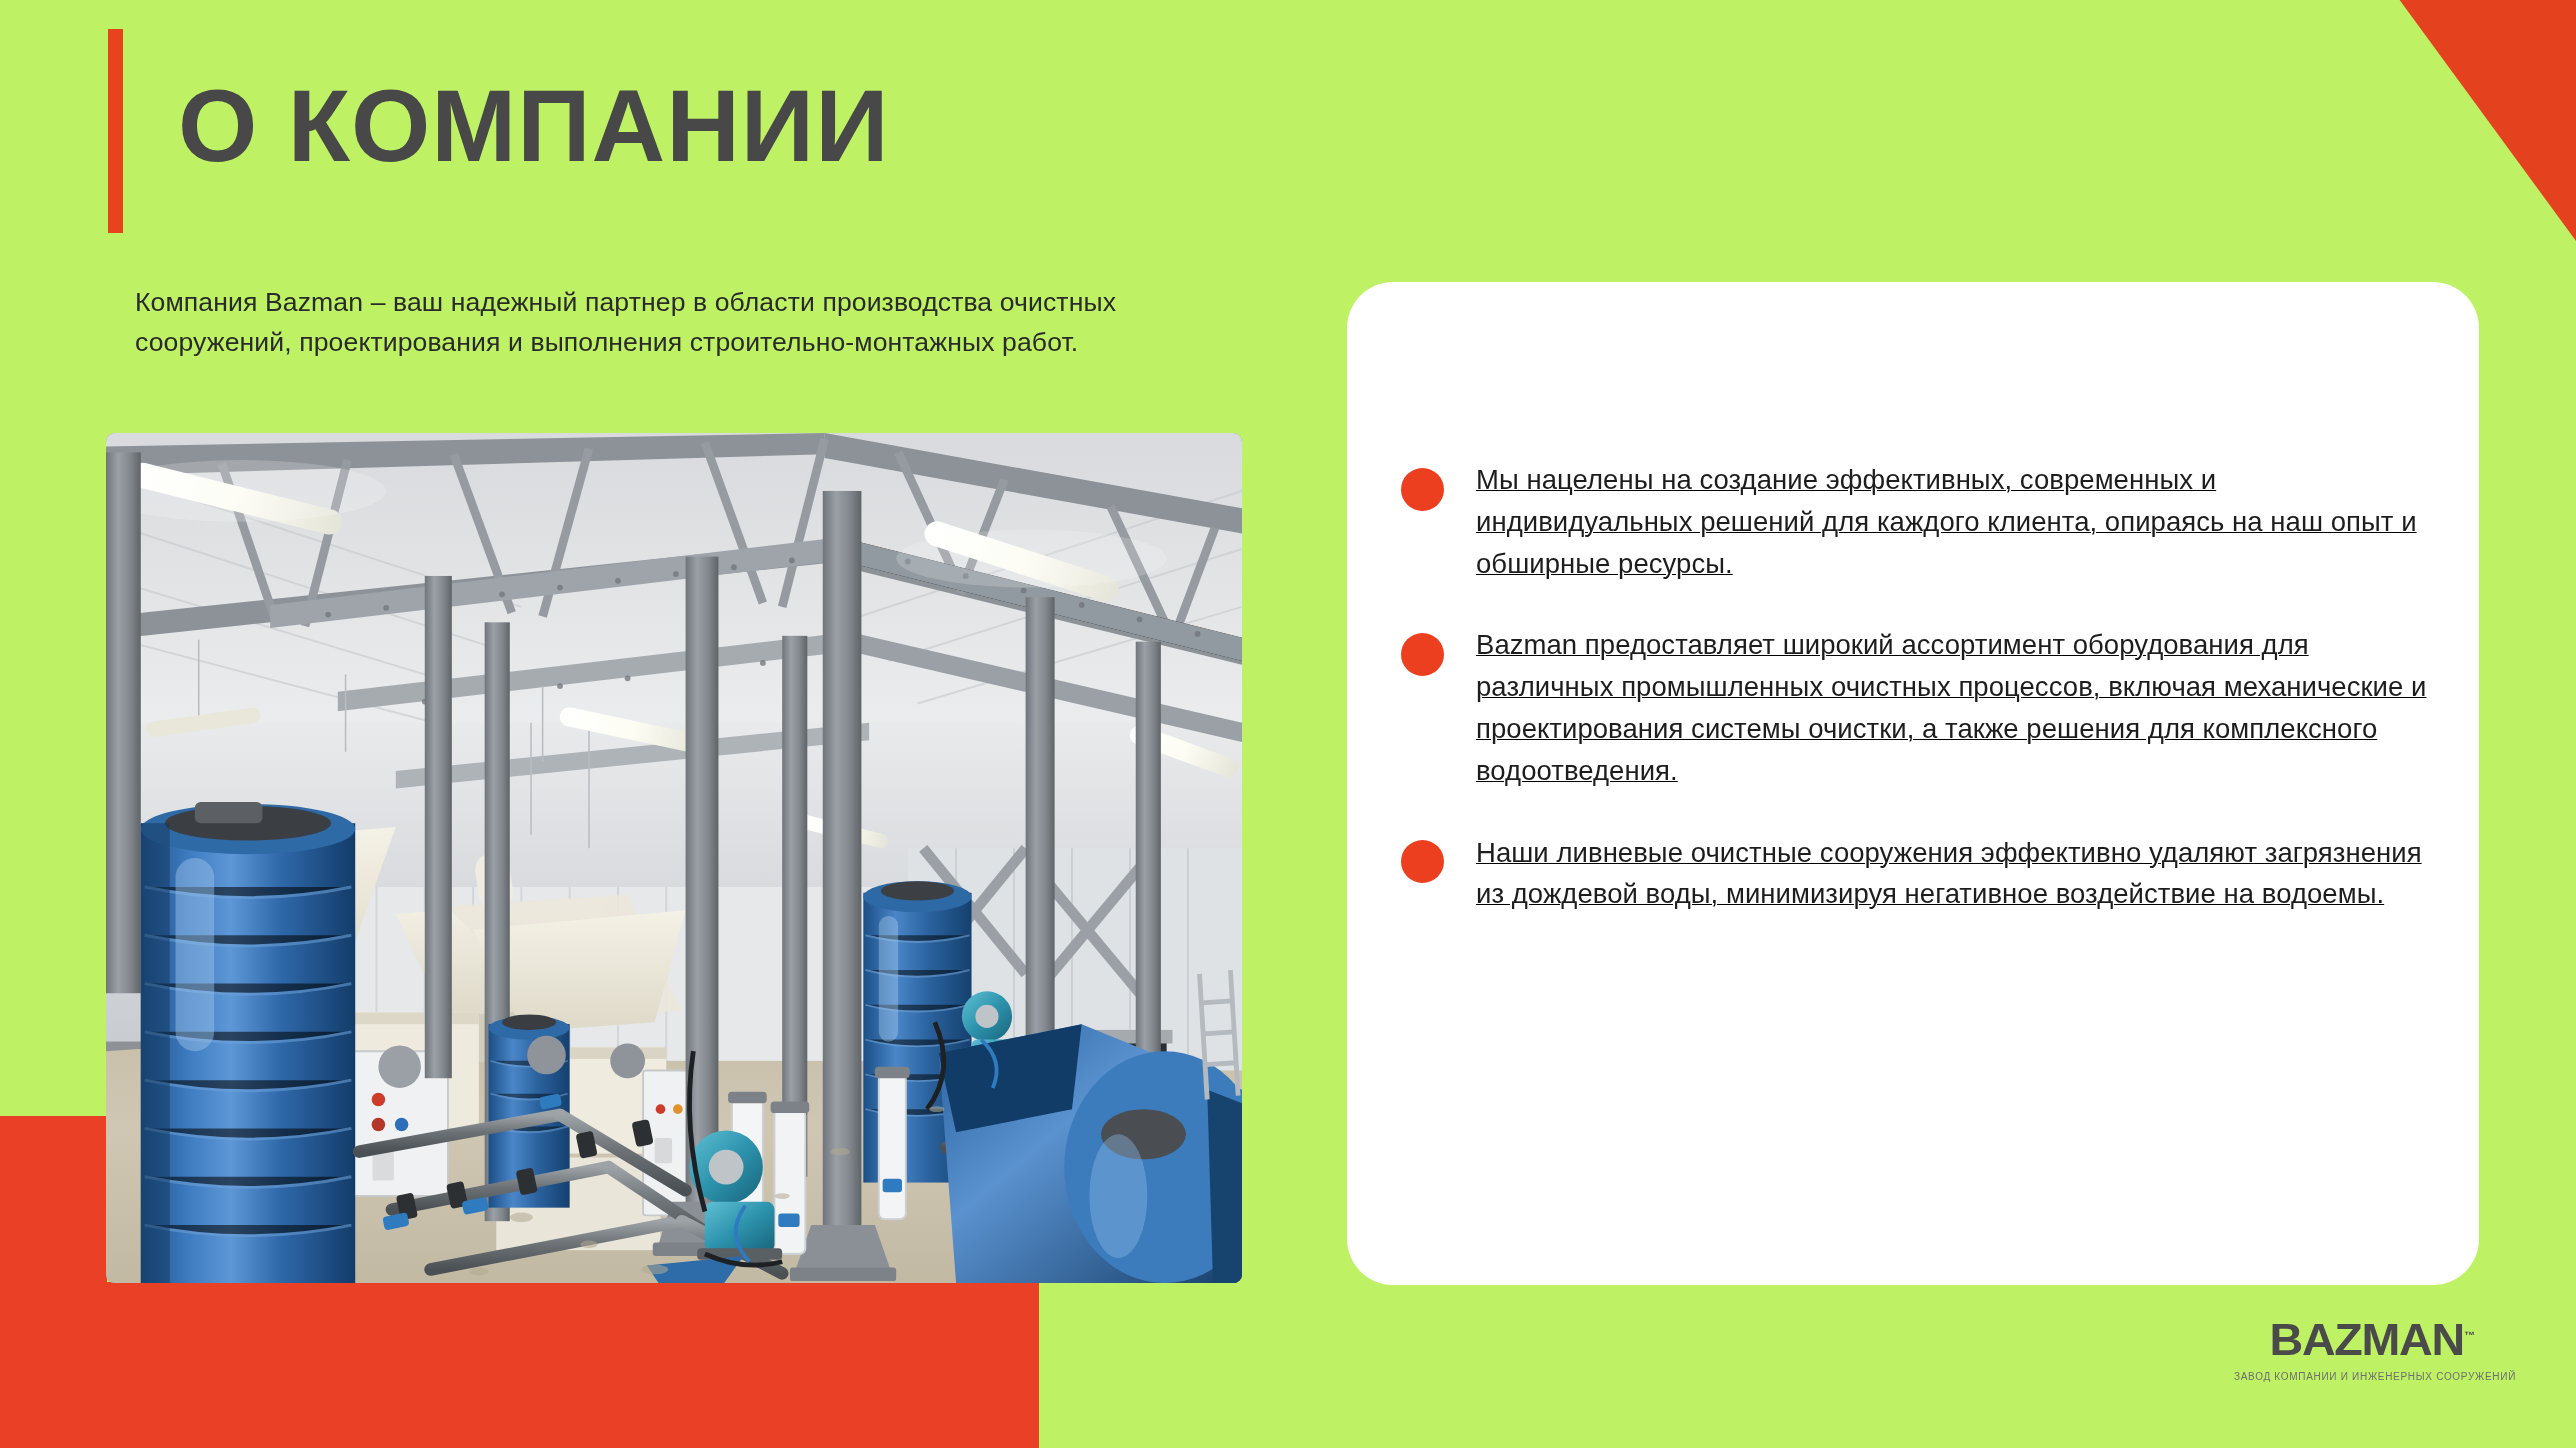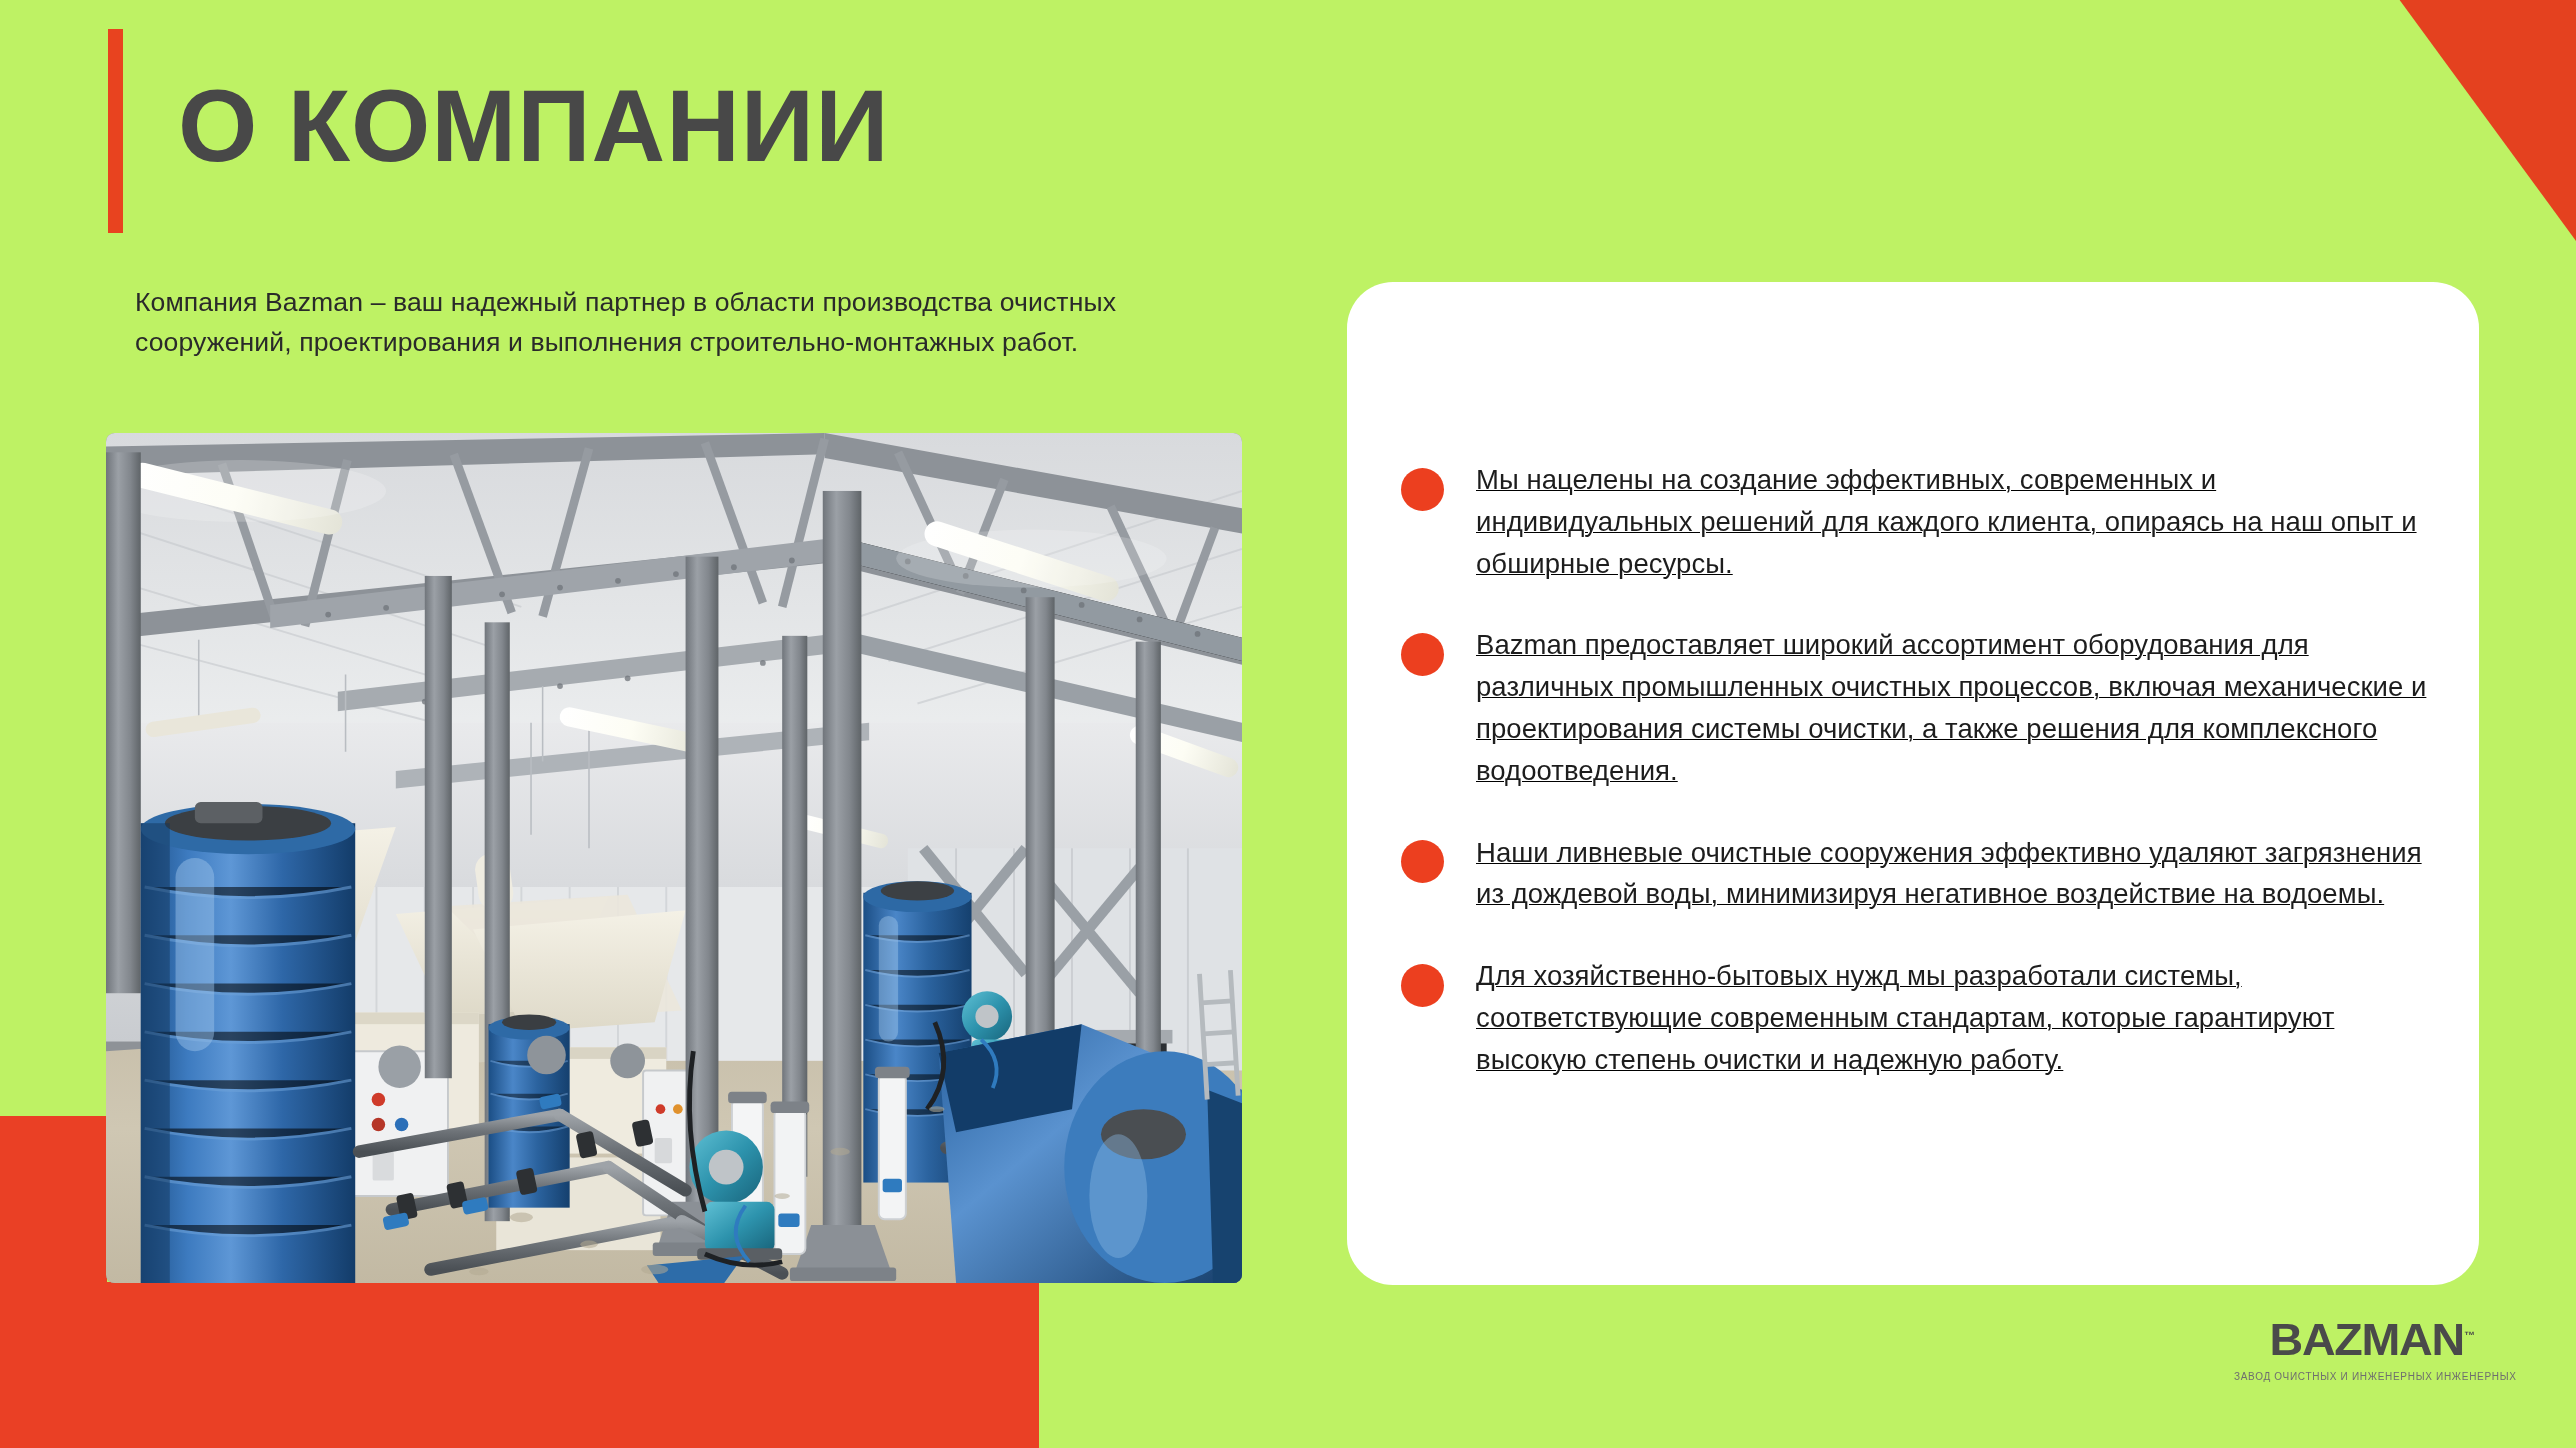"Для хозяйственно-бытовых нужд мы" div.bullet { html: <div> <span></span> <span>Для хозяйственно-бытовых нужд мы разработали системы, соответствующие современным стандартам, которые гарантируют высокую степень очистки и надежную работу.</span> </div> -> none }
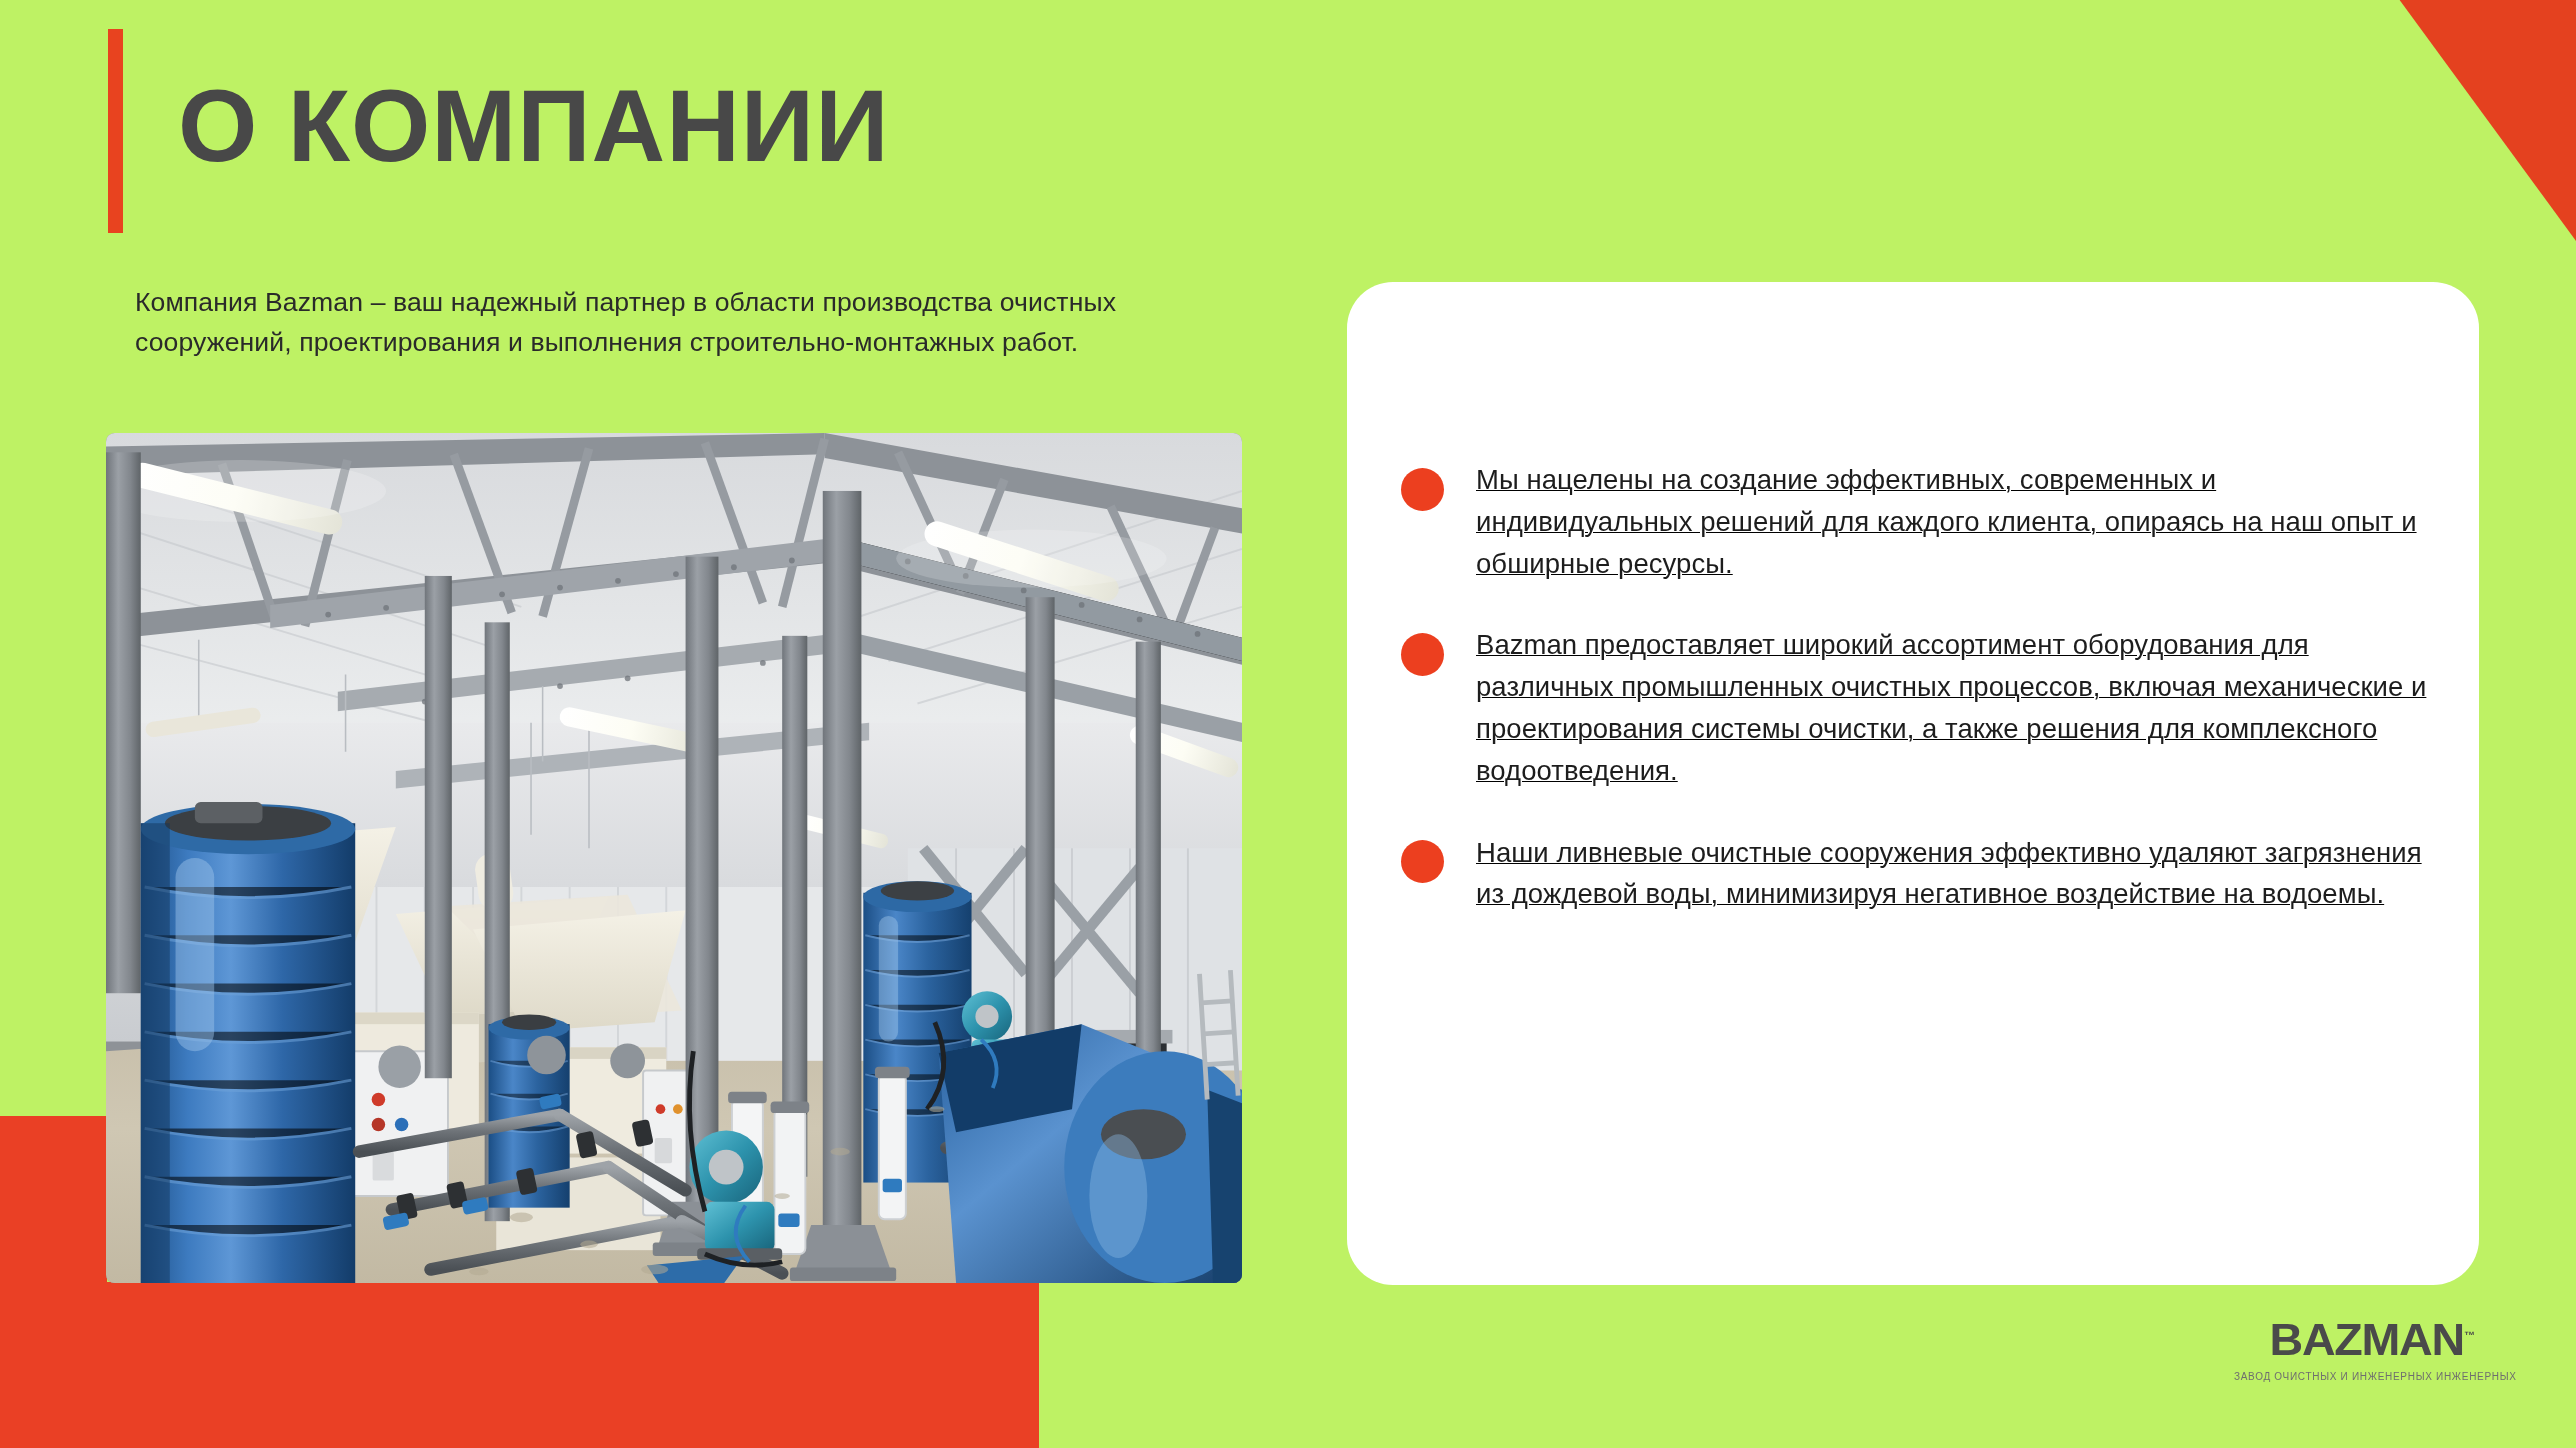"ЗАВОД ОЧИСТНЫХ И ИНЖЕНЕРНЫХ ИНЖЕНЕРНЫХ" div.logo-tag { text: ОЧИСТНЫХ И ИНЖЕНЕРНЫХ ИНЖЕНЕРНЫХ -> КОМПАНИИ И ИНЖЕНЕРНЫХ СООРУЖЕНИЙ }
